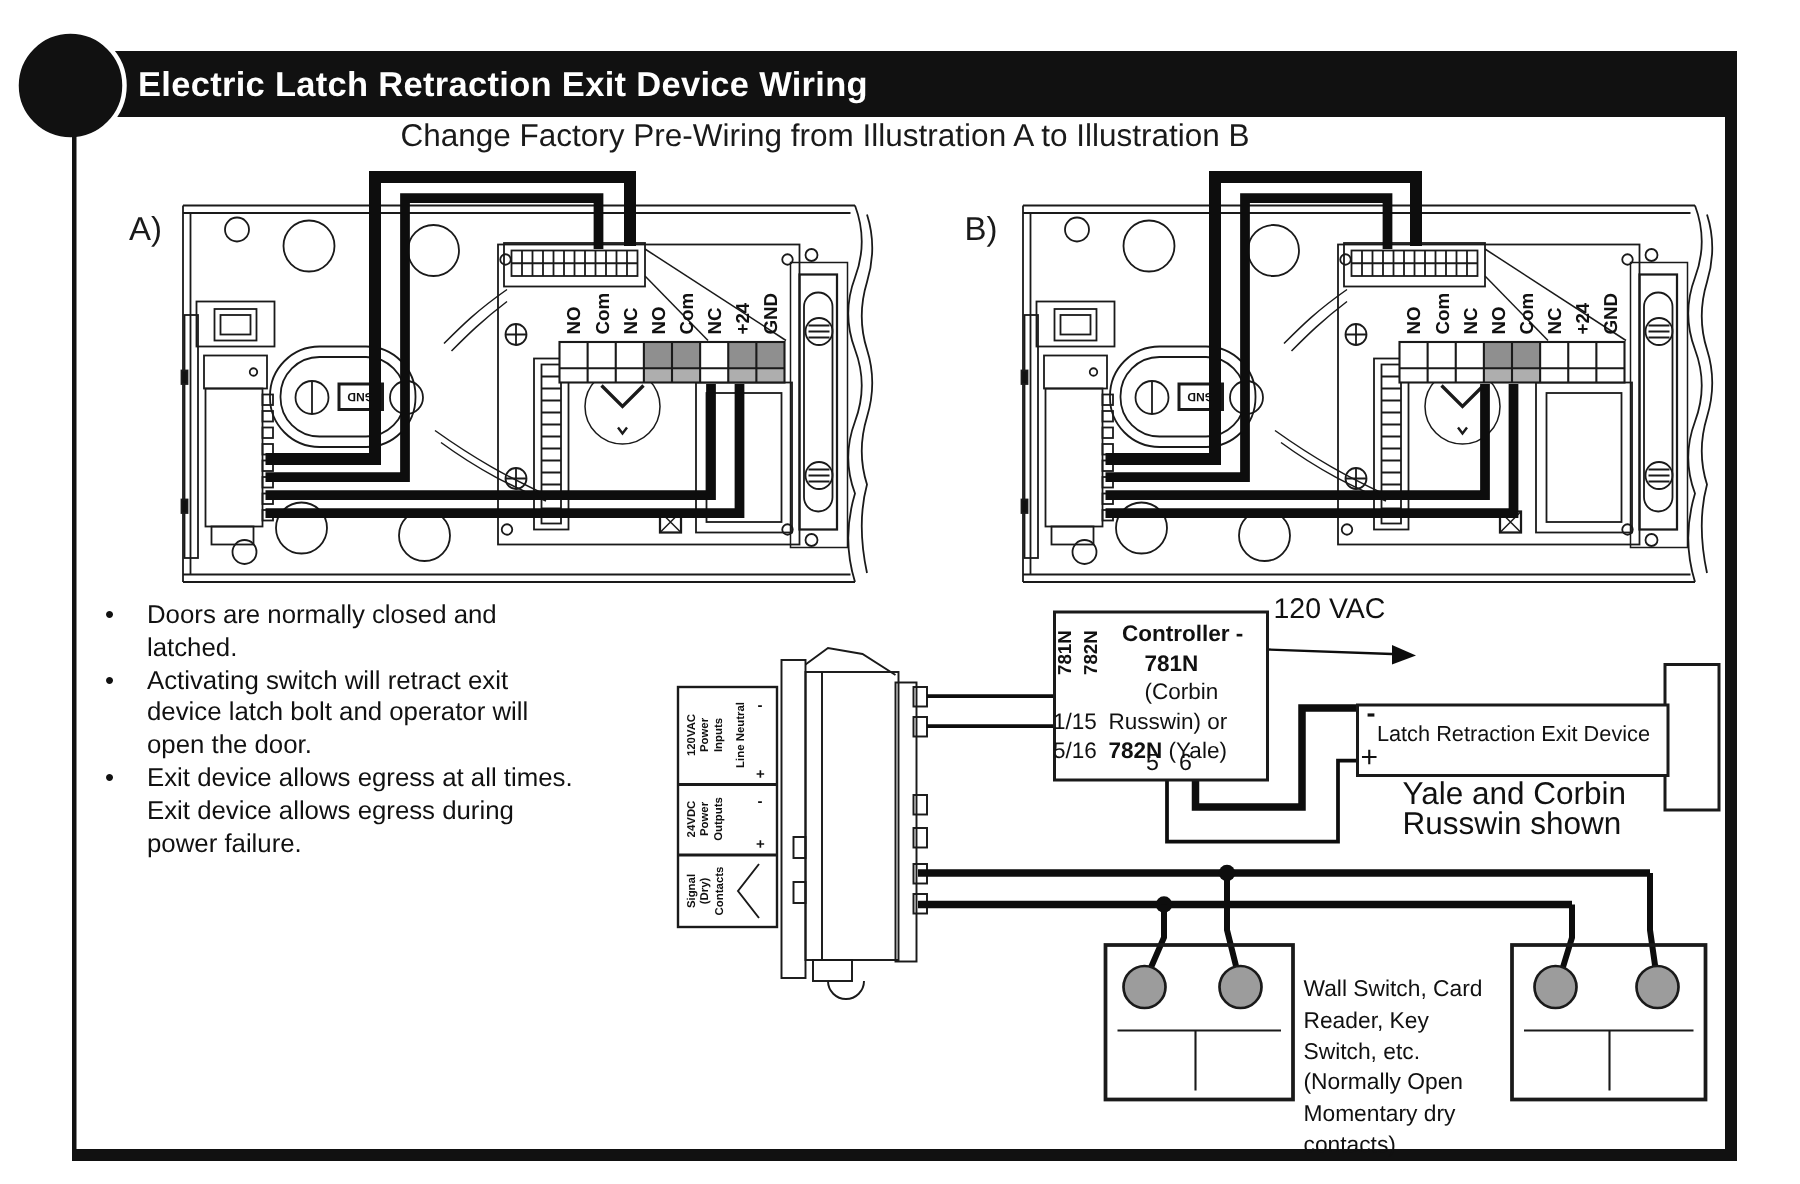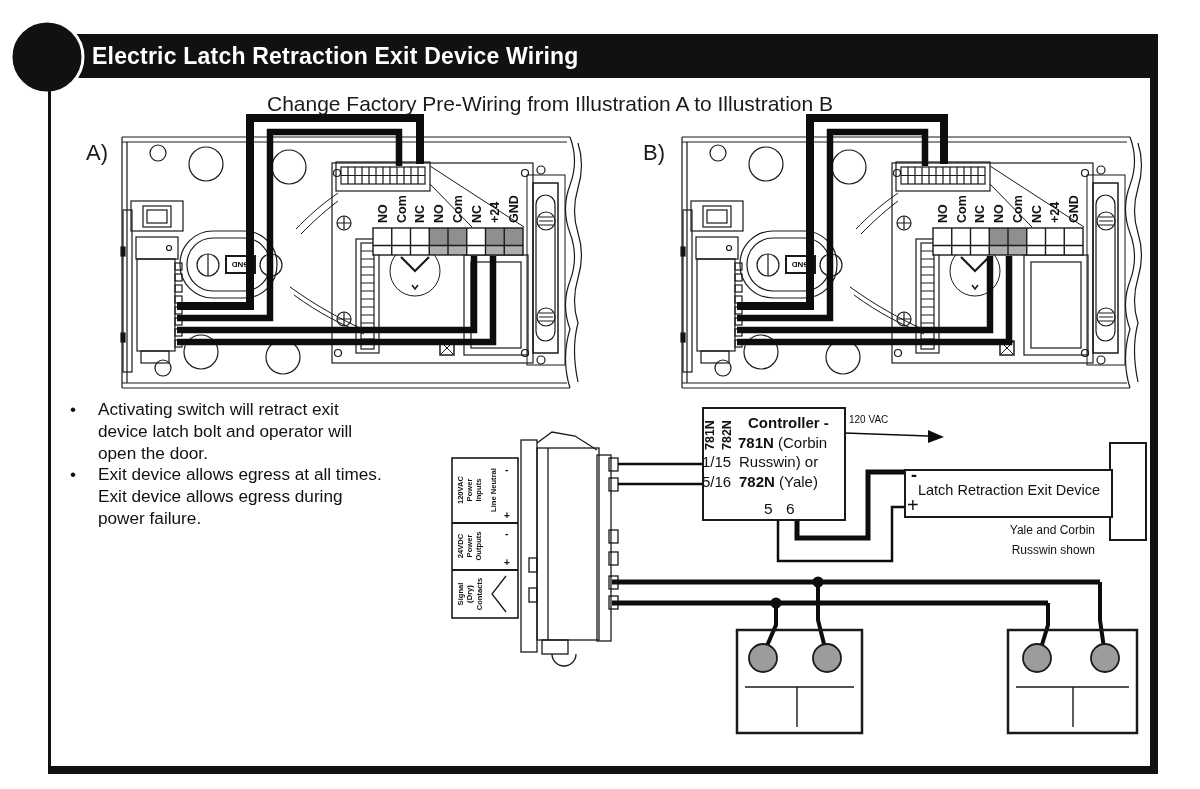"Change Factory Pre-Wiring from" #subtitle { top: 92px -> 79px }
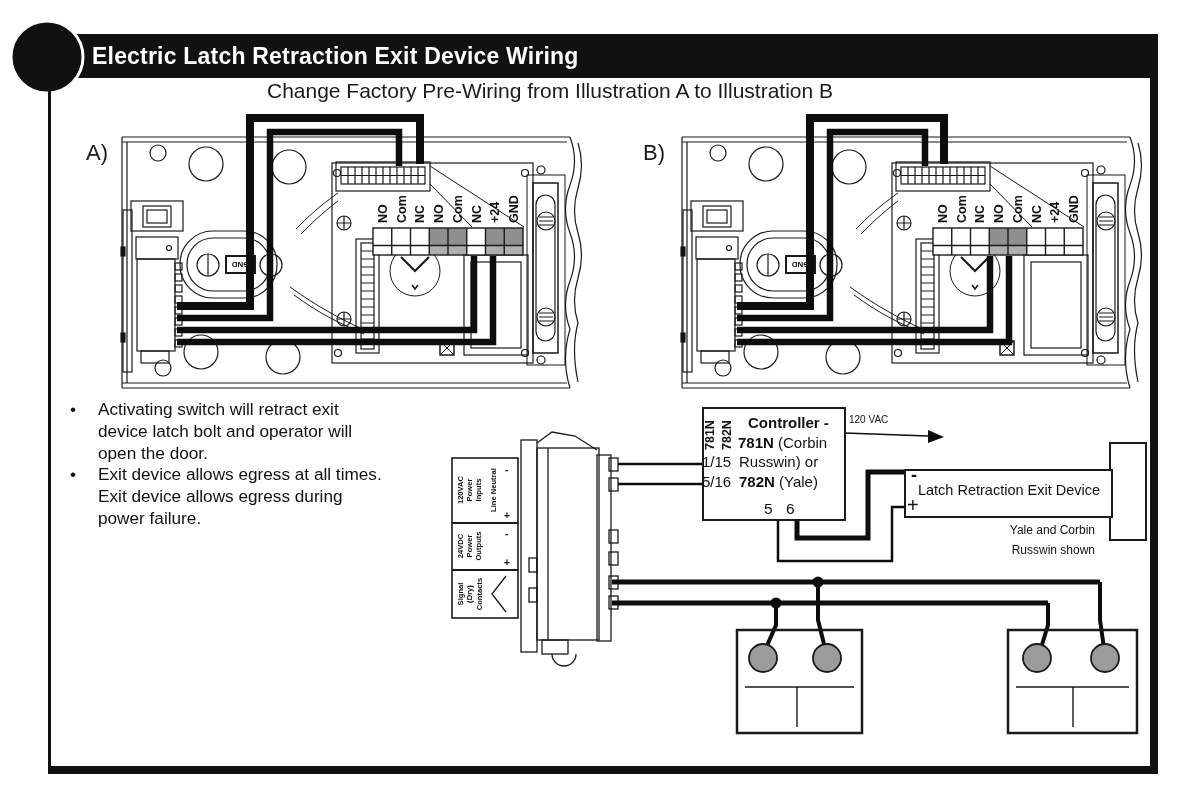"Doors are normally closed and" li { html: none -> <li>Doors are normally closed and latched.</li> }
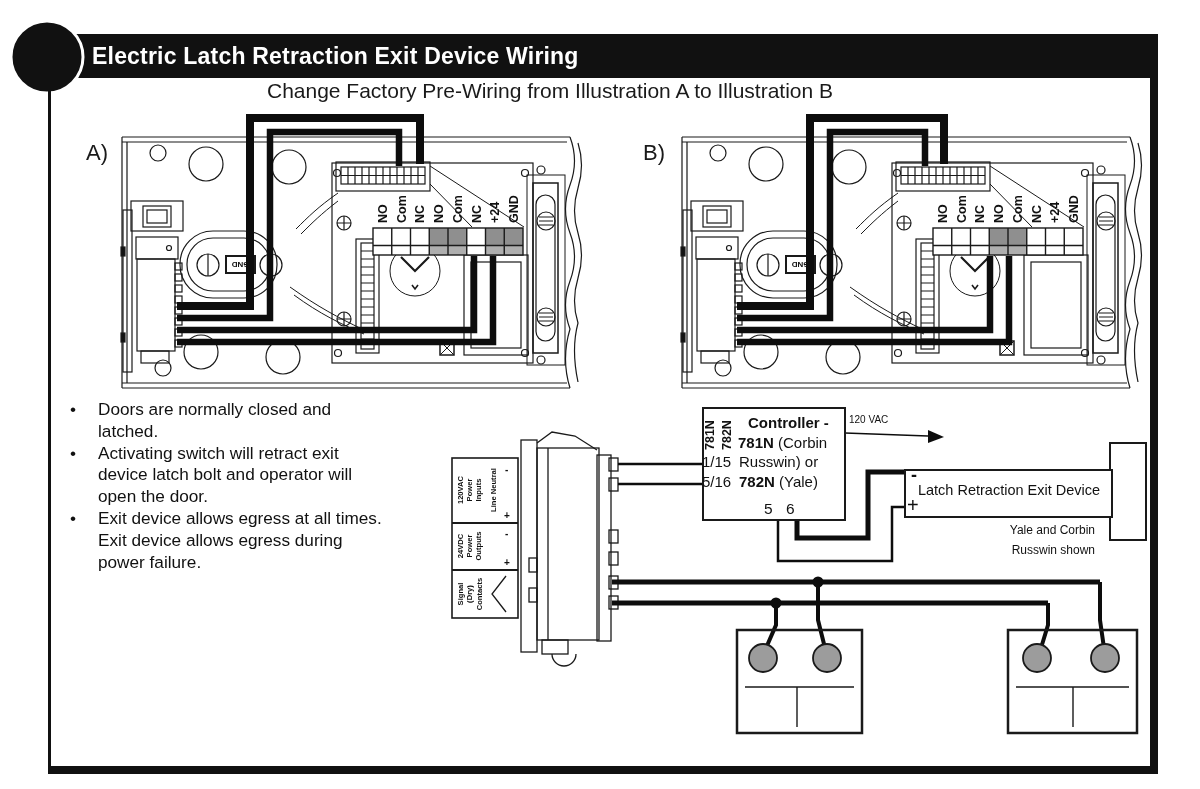"120 VAC" #vac-label { font-size: 10px -> 19px; top: 414px -> 396px }
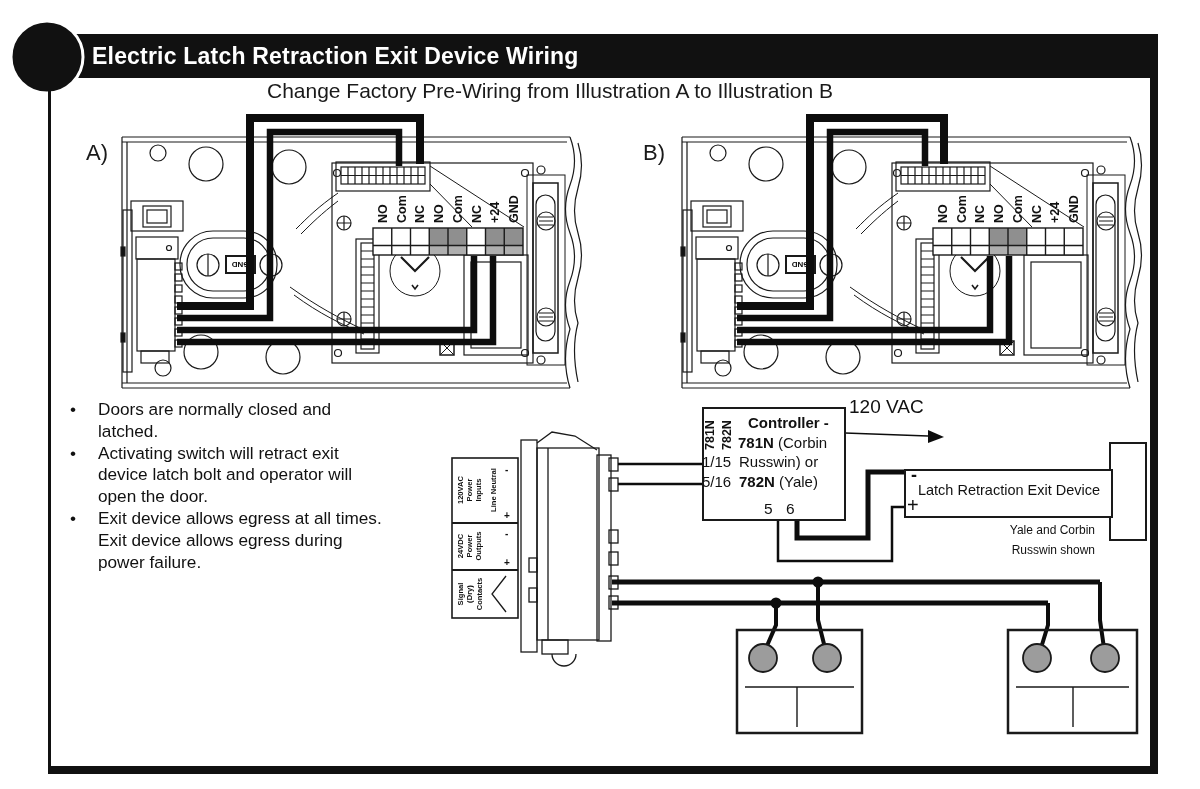"781N (Corbin" div { margin-left: 36px -> 61px }
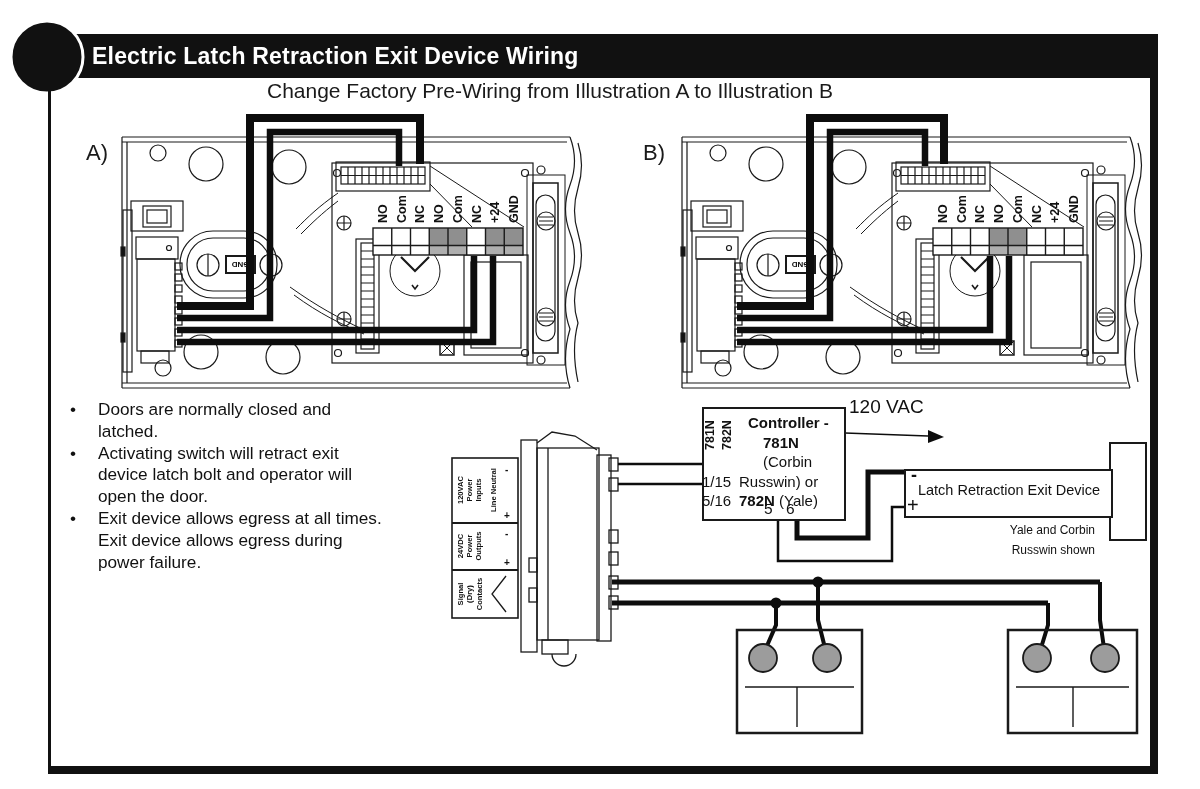"Yale and Corbin" #latch-caption { font-size: 12px -> 21px; text-align: right -> left }
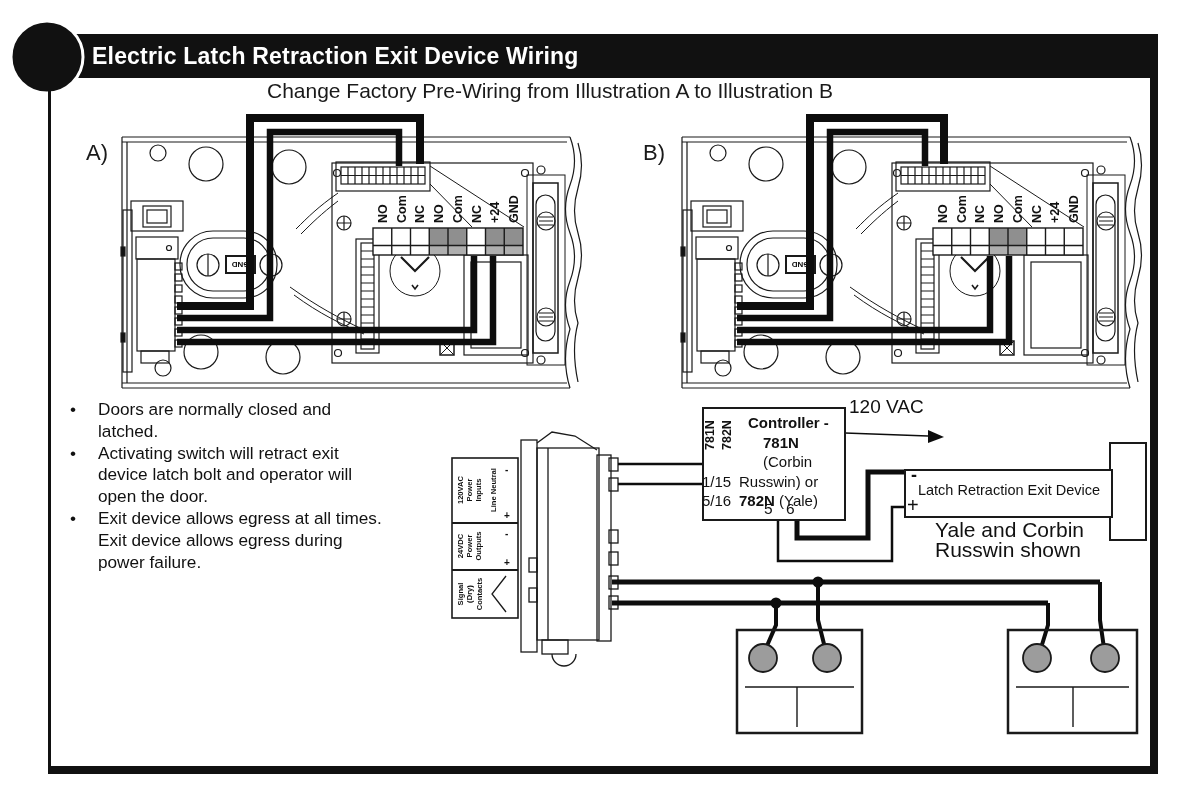"Wall Switch, Card" div.abs { html: none -> <div>Wall Switch, Card Reader, Key Switch, etc. (Normally Open Momentary dry contacts)</div> }
